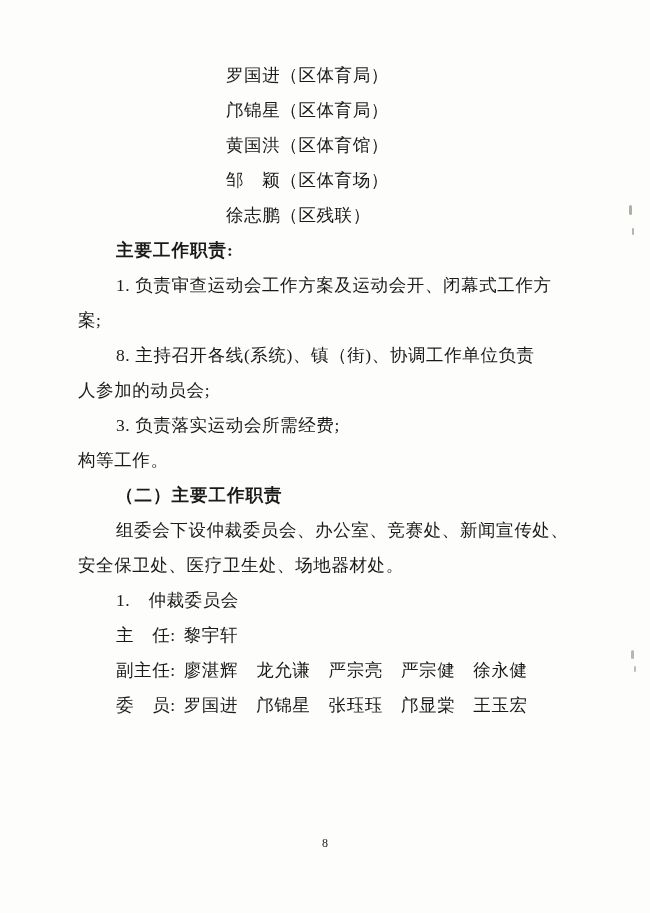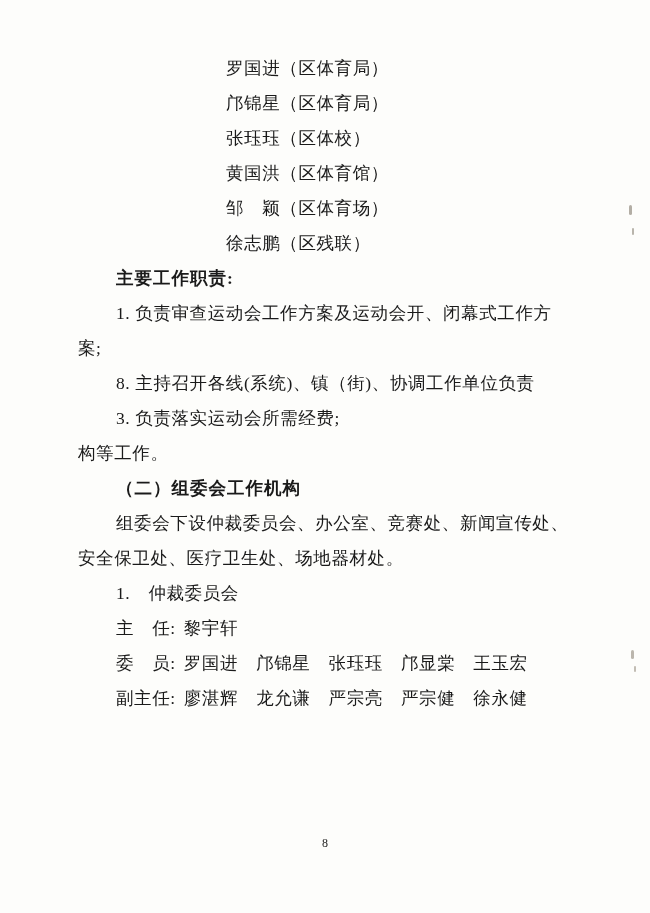"罗国进（区体育局）" .content { top: 51px -> 58px }
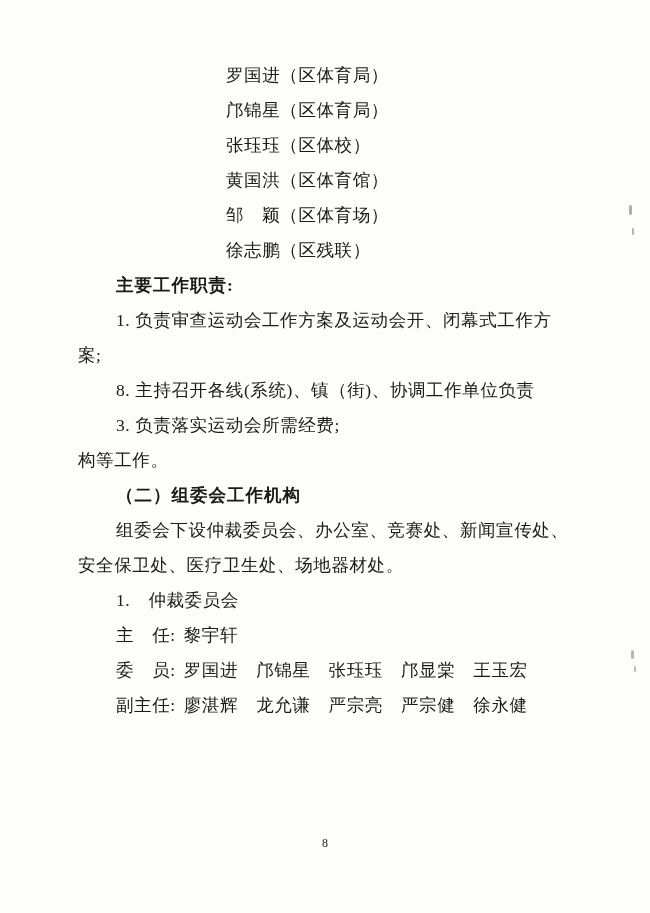"张珏珏（区体校）" div.row { html: <div> <div>张珏珏（区体校）</div> </div> -> none }
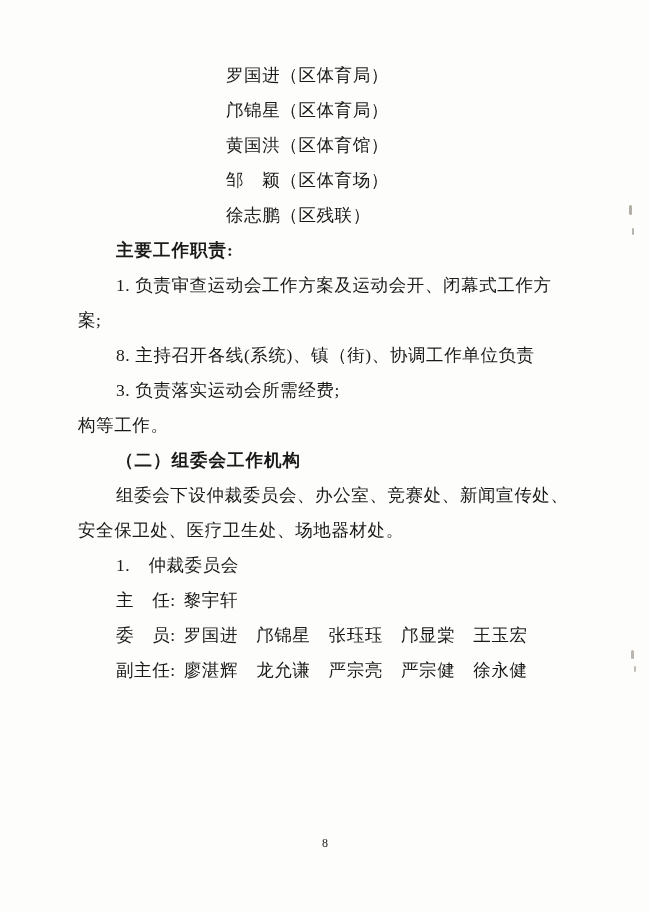"人参加的动员会;" div.row { html: none -> <div> <div>人参加的动员会;</div> </div> }
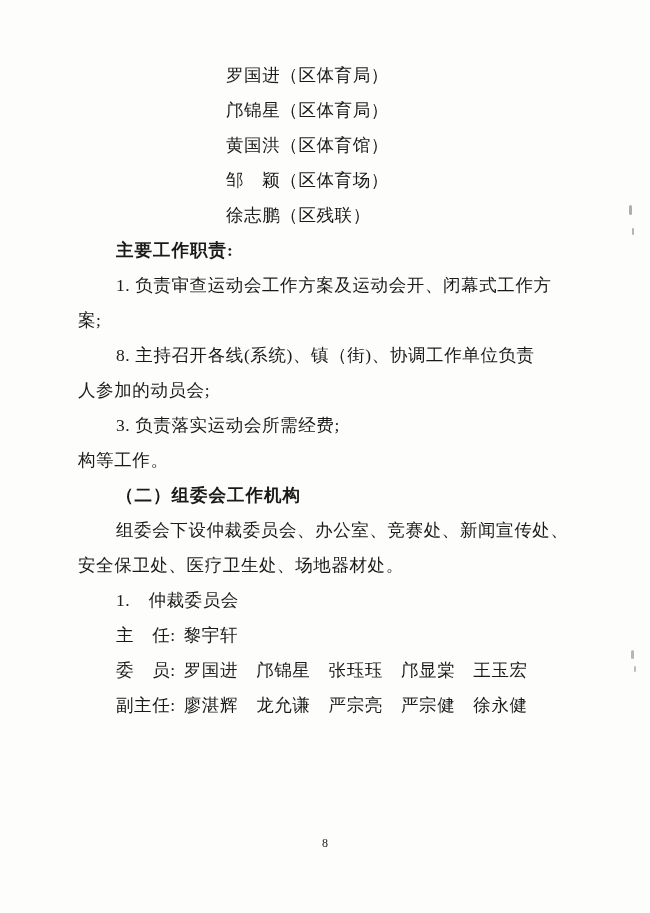"（二）组委会工作机构" div.line { text: 组委会工作机构 -> 主要工作职责 }
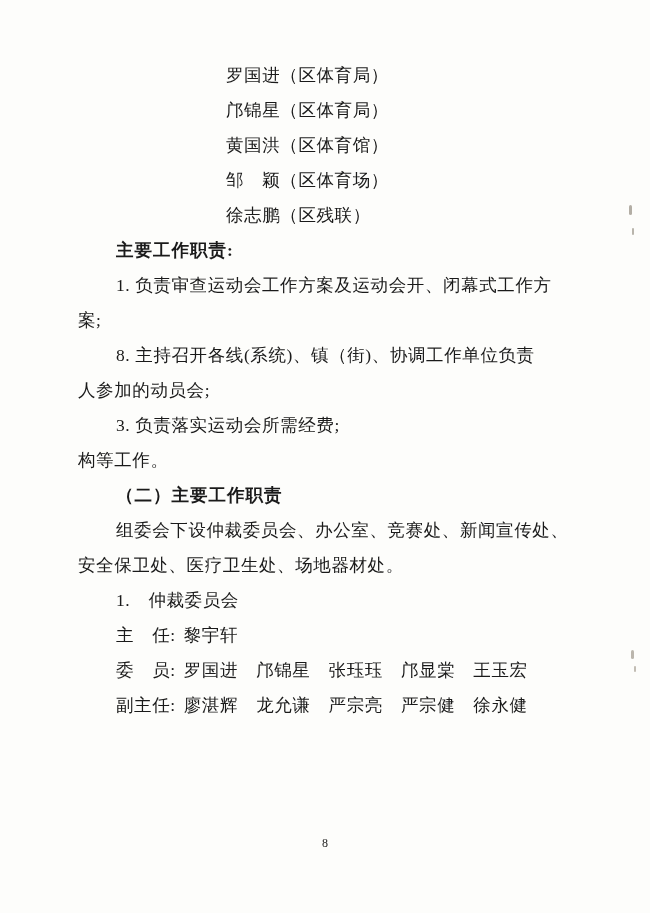"委 员:" div.row { order: before "副主任:" -> after "副主任:" }
